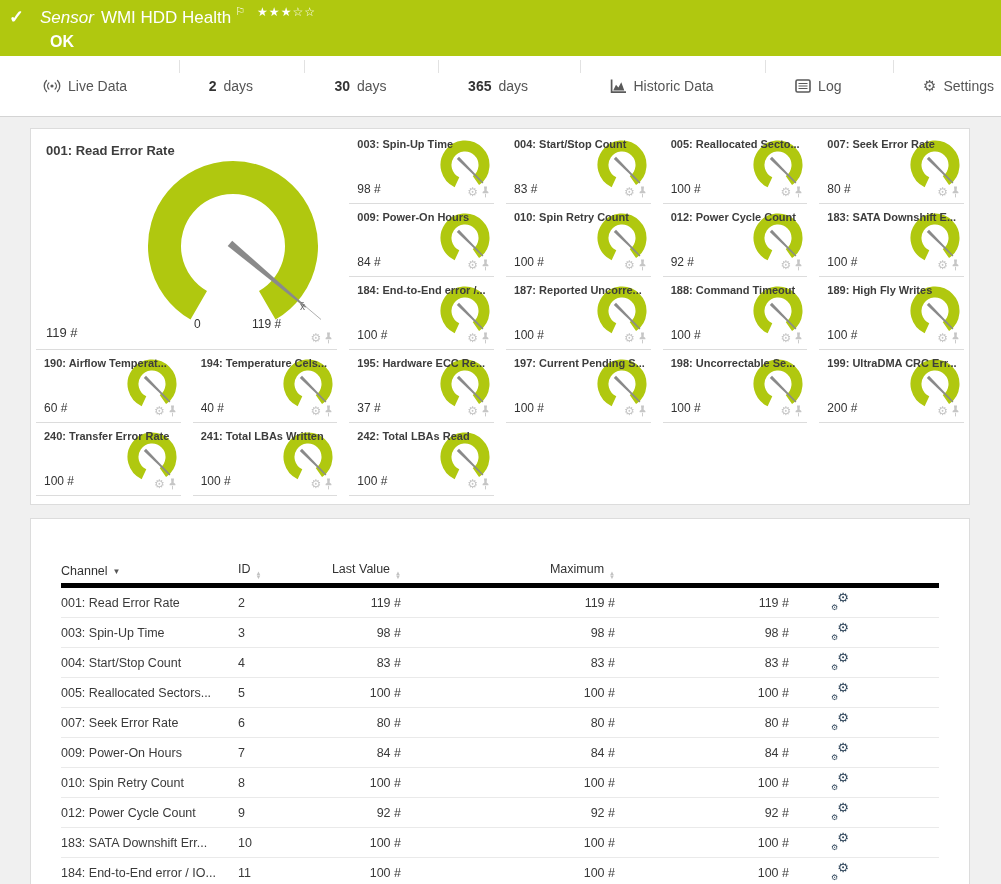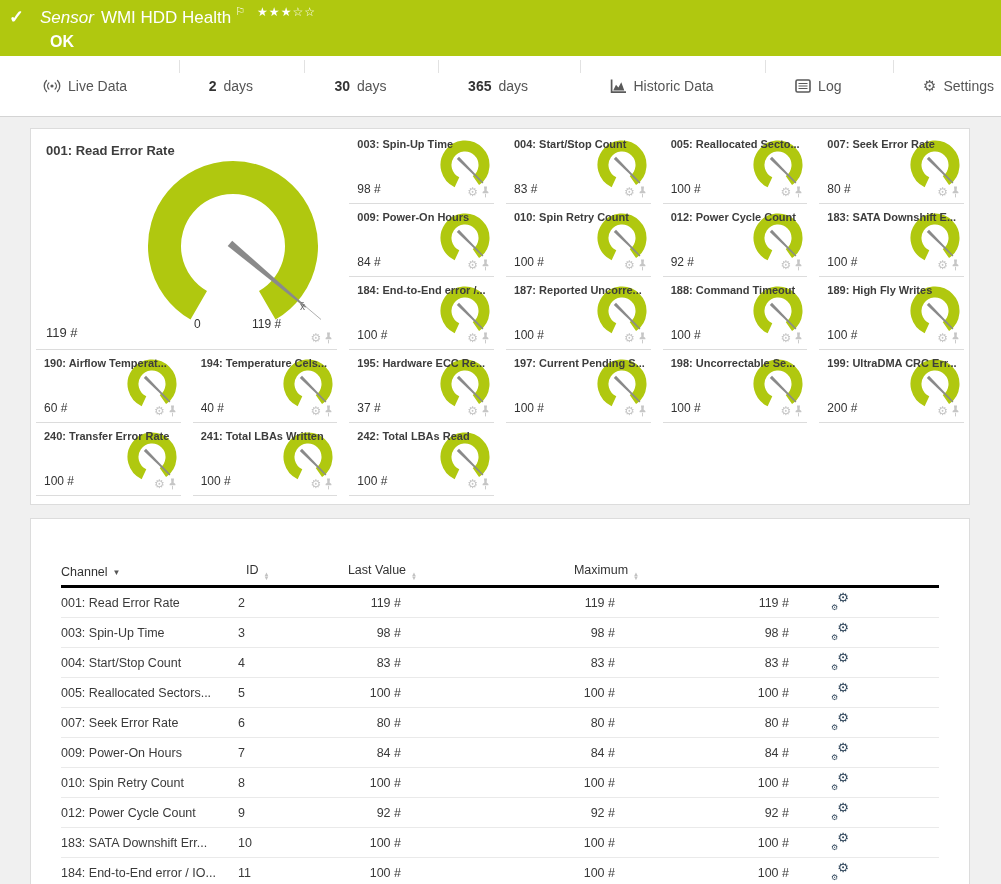"Channel ▼" .t-head { border-bottom: 3px solid #000000 -> 5px solid #000000; gap: 8px -> none }
